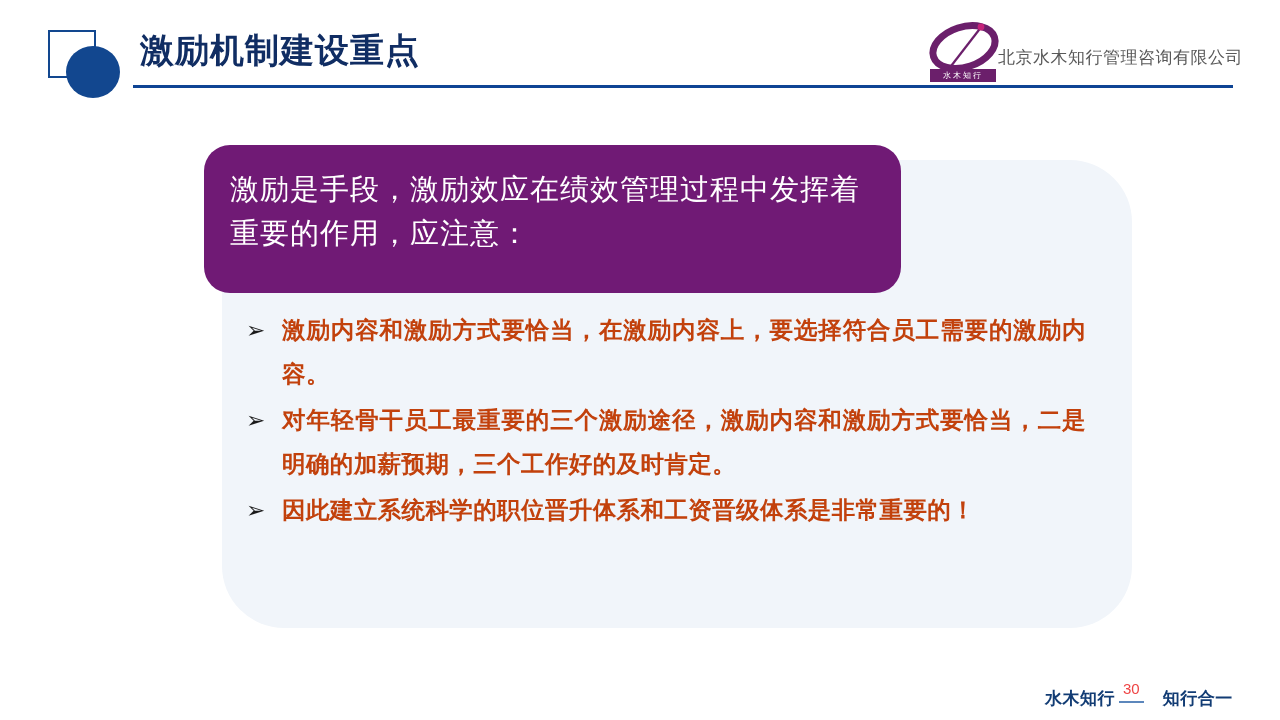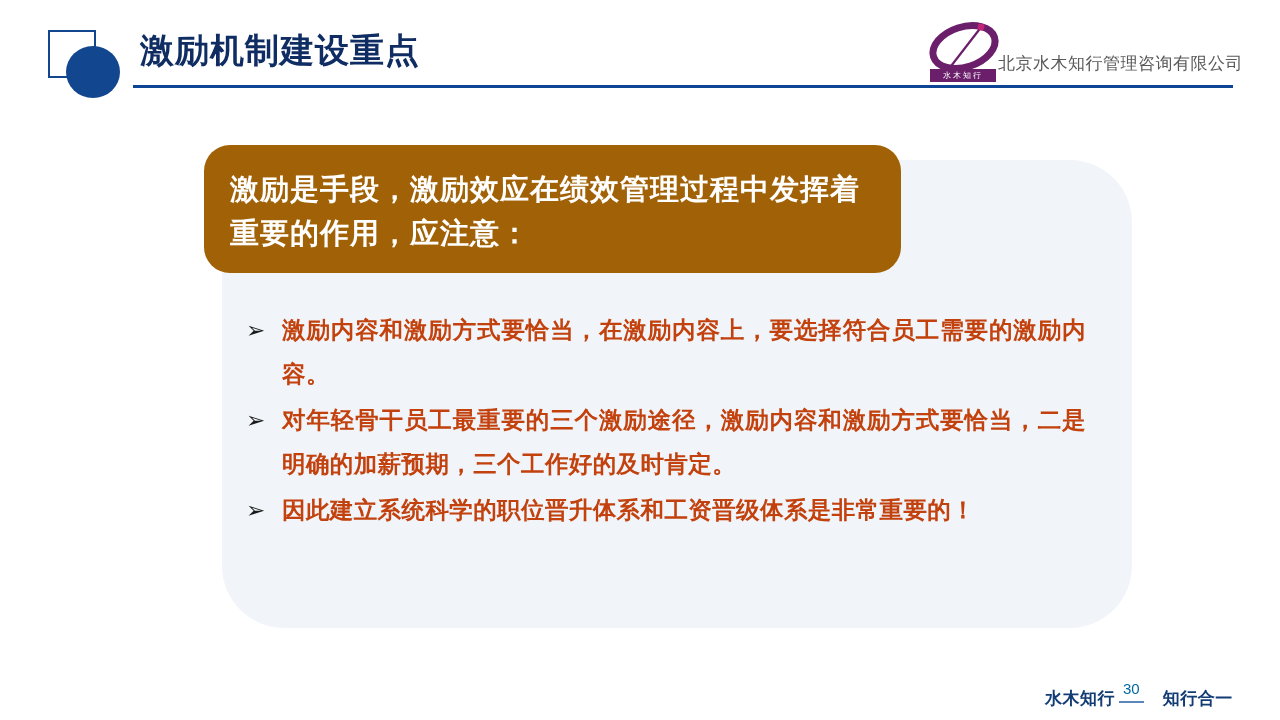"北京水木知行管理咨询有限公司" .company-name { top: 32px -> 26px }
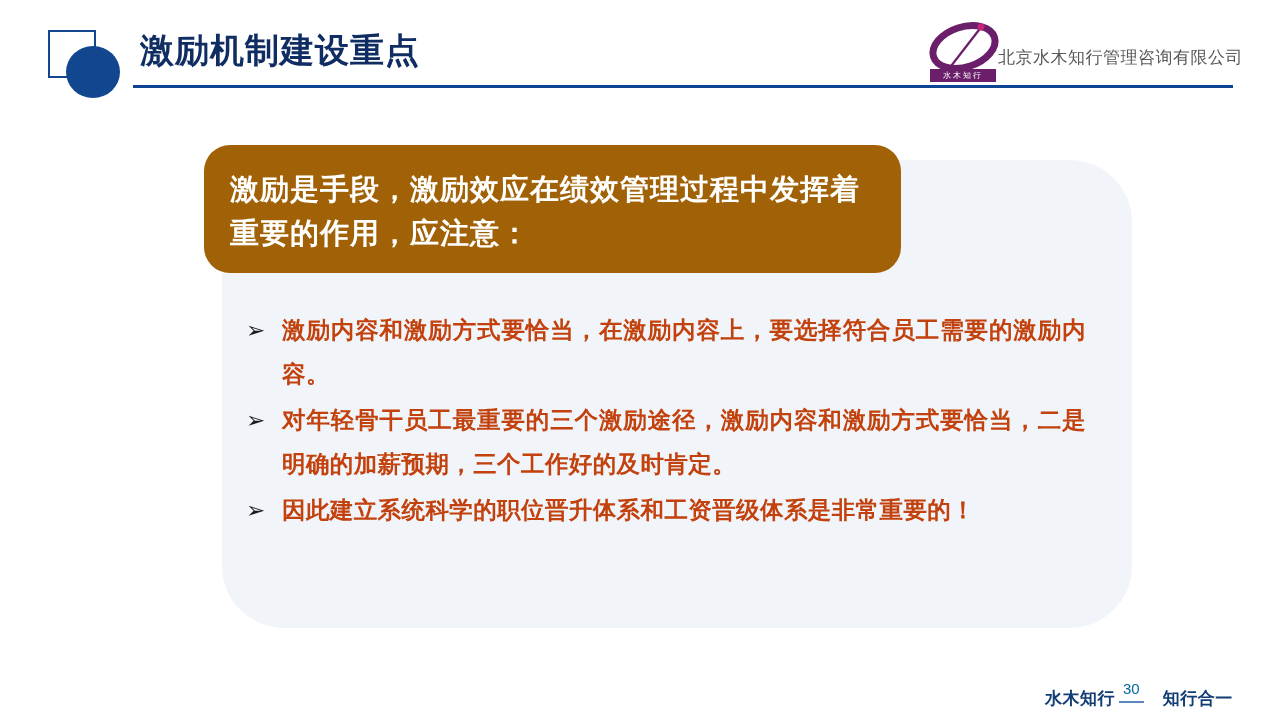"激励是手段，激励效应在绩效管理过程中发挥着重要的作用，应注意：" .callout { background: #a16207 -> #701a75; font-weight: bold -> none; height: 128px -> 148px }
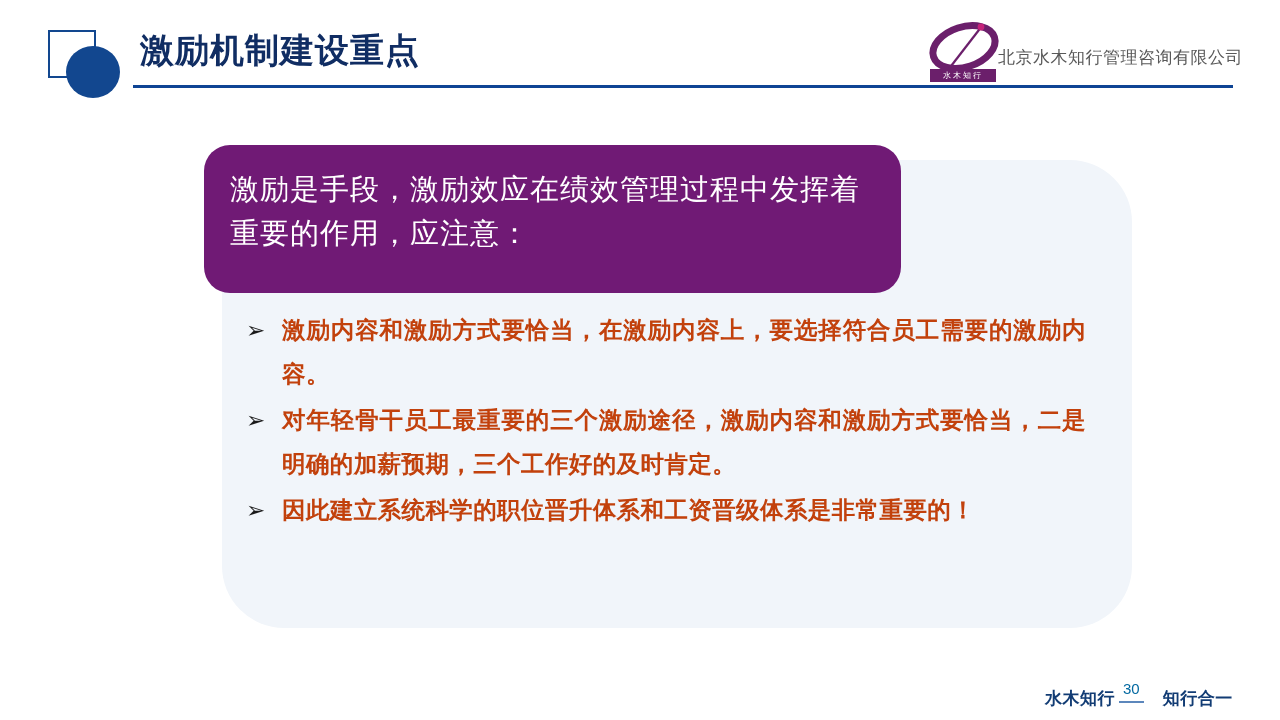"30" .footer-page { color: #0369a1 -> #ef4444 }
